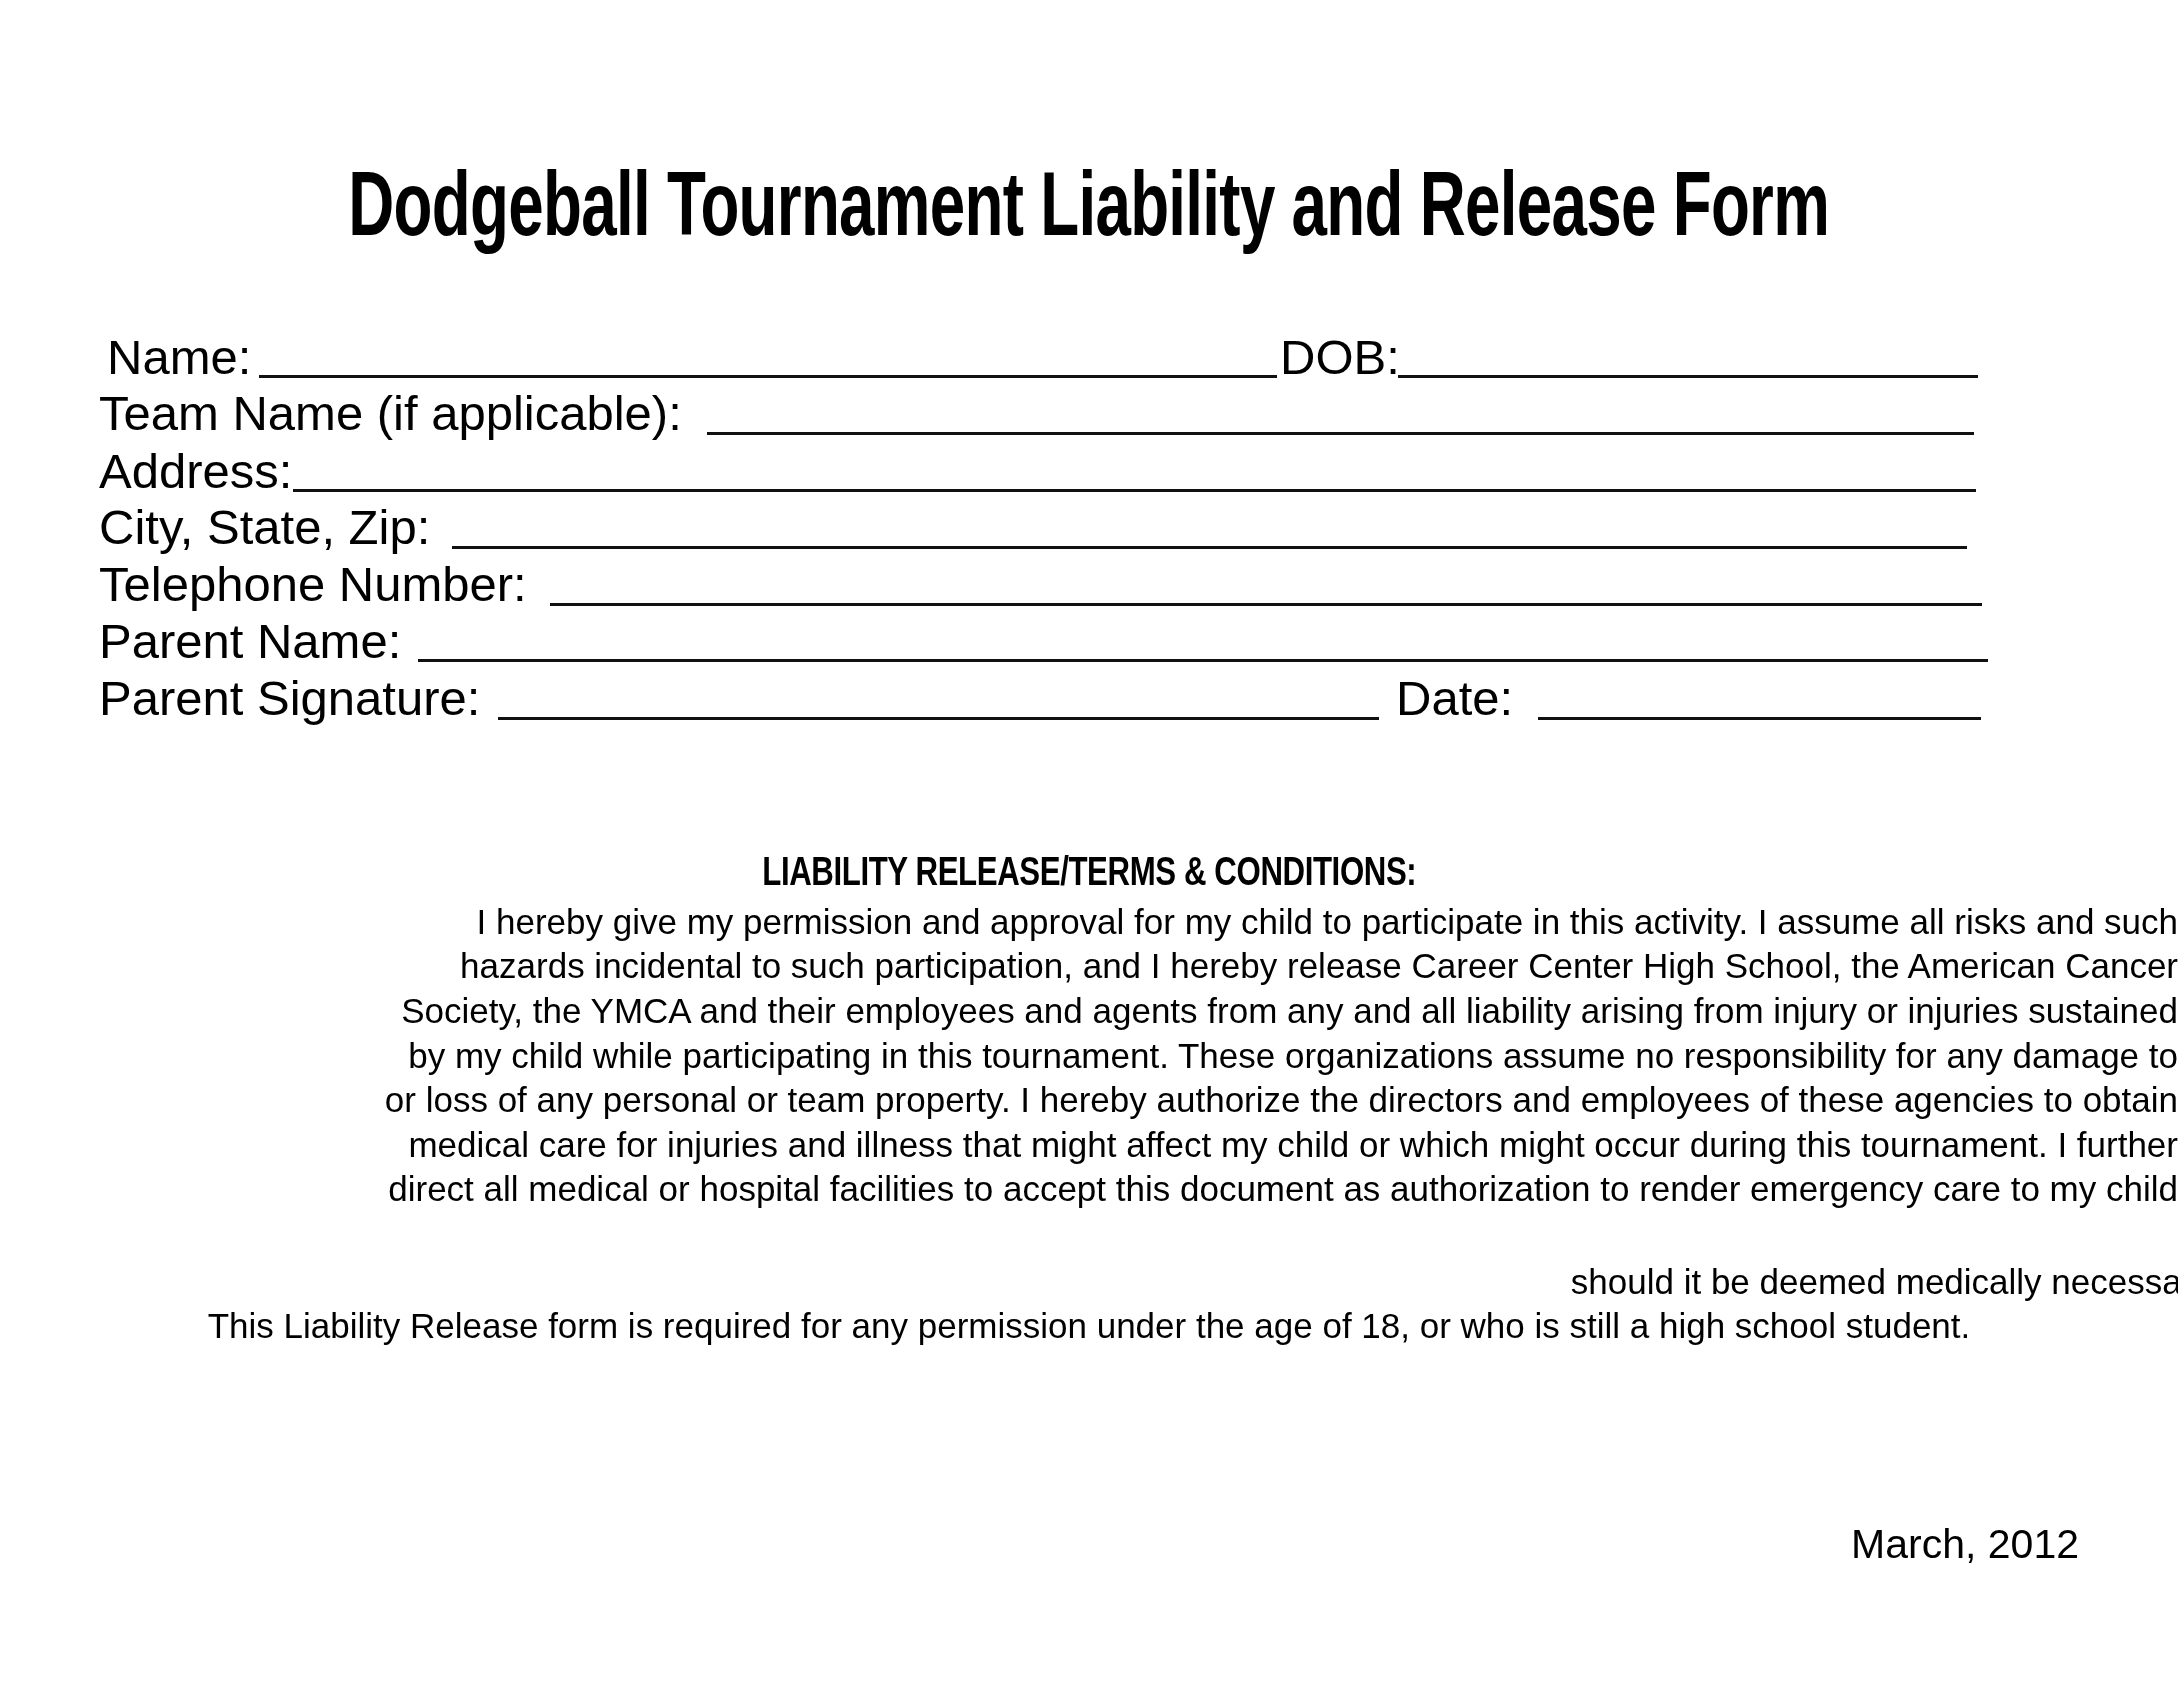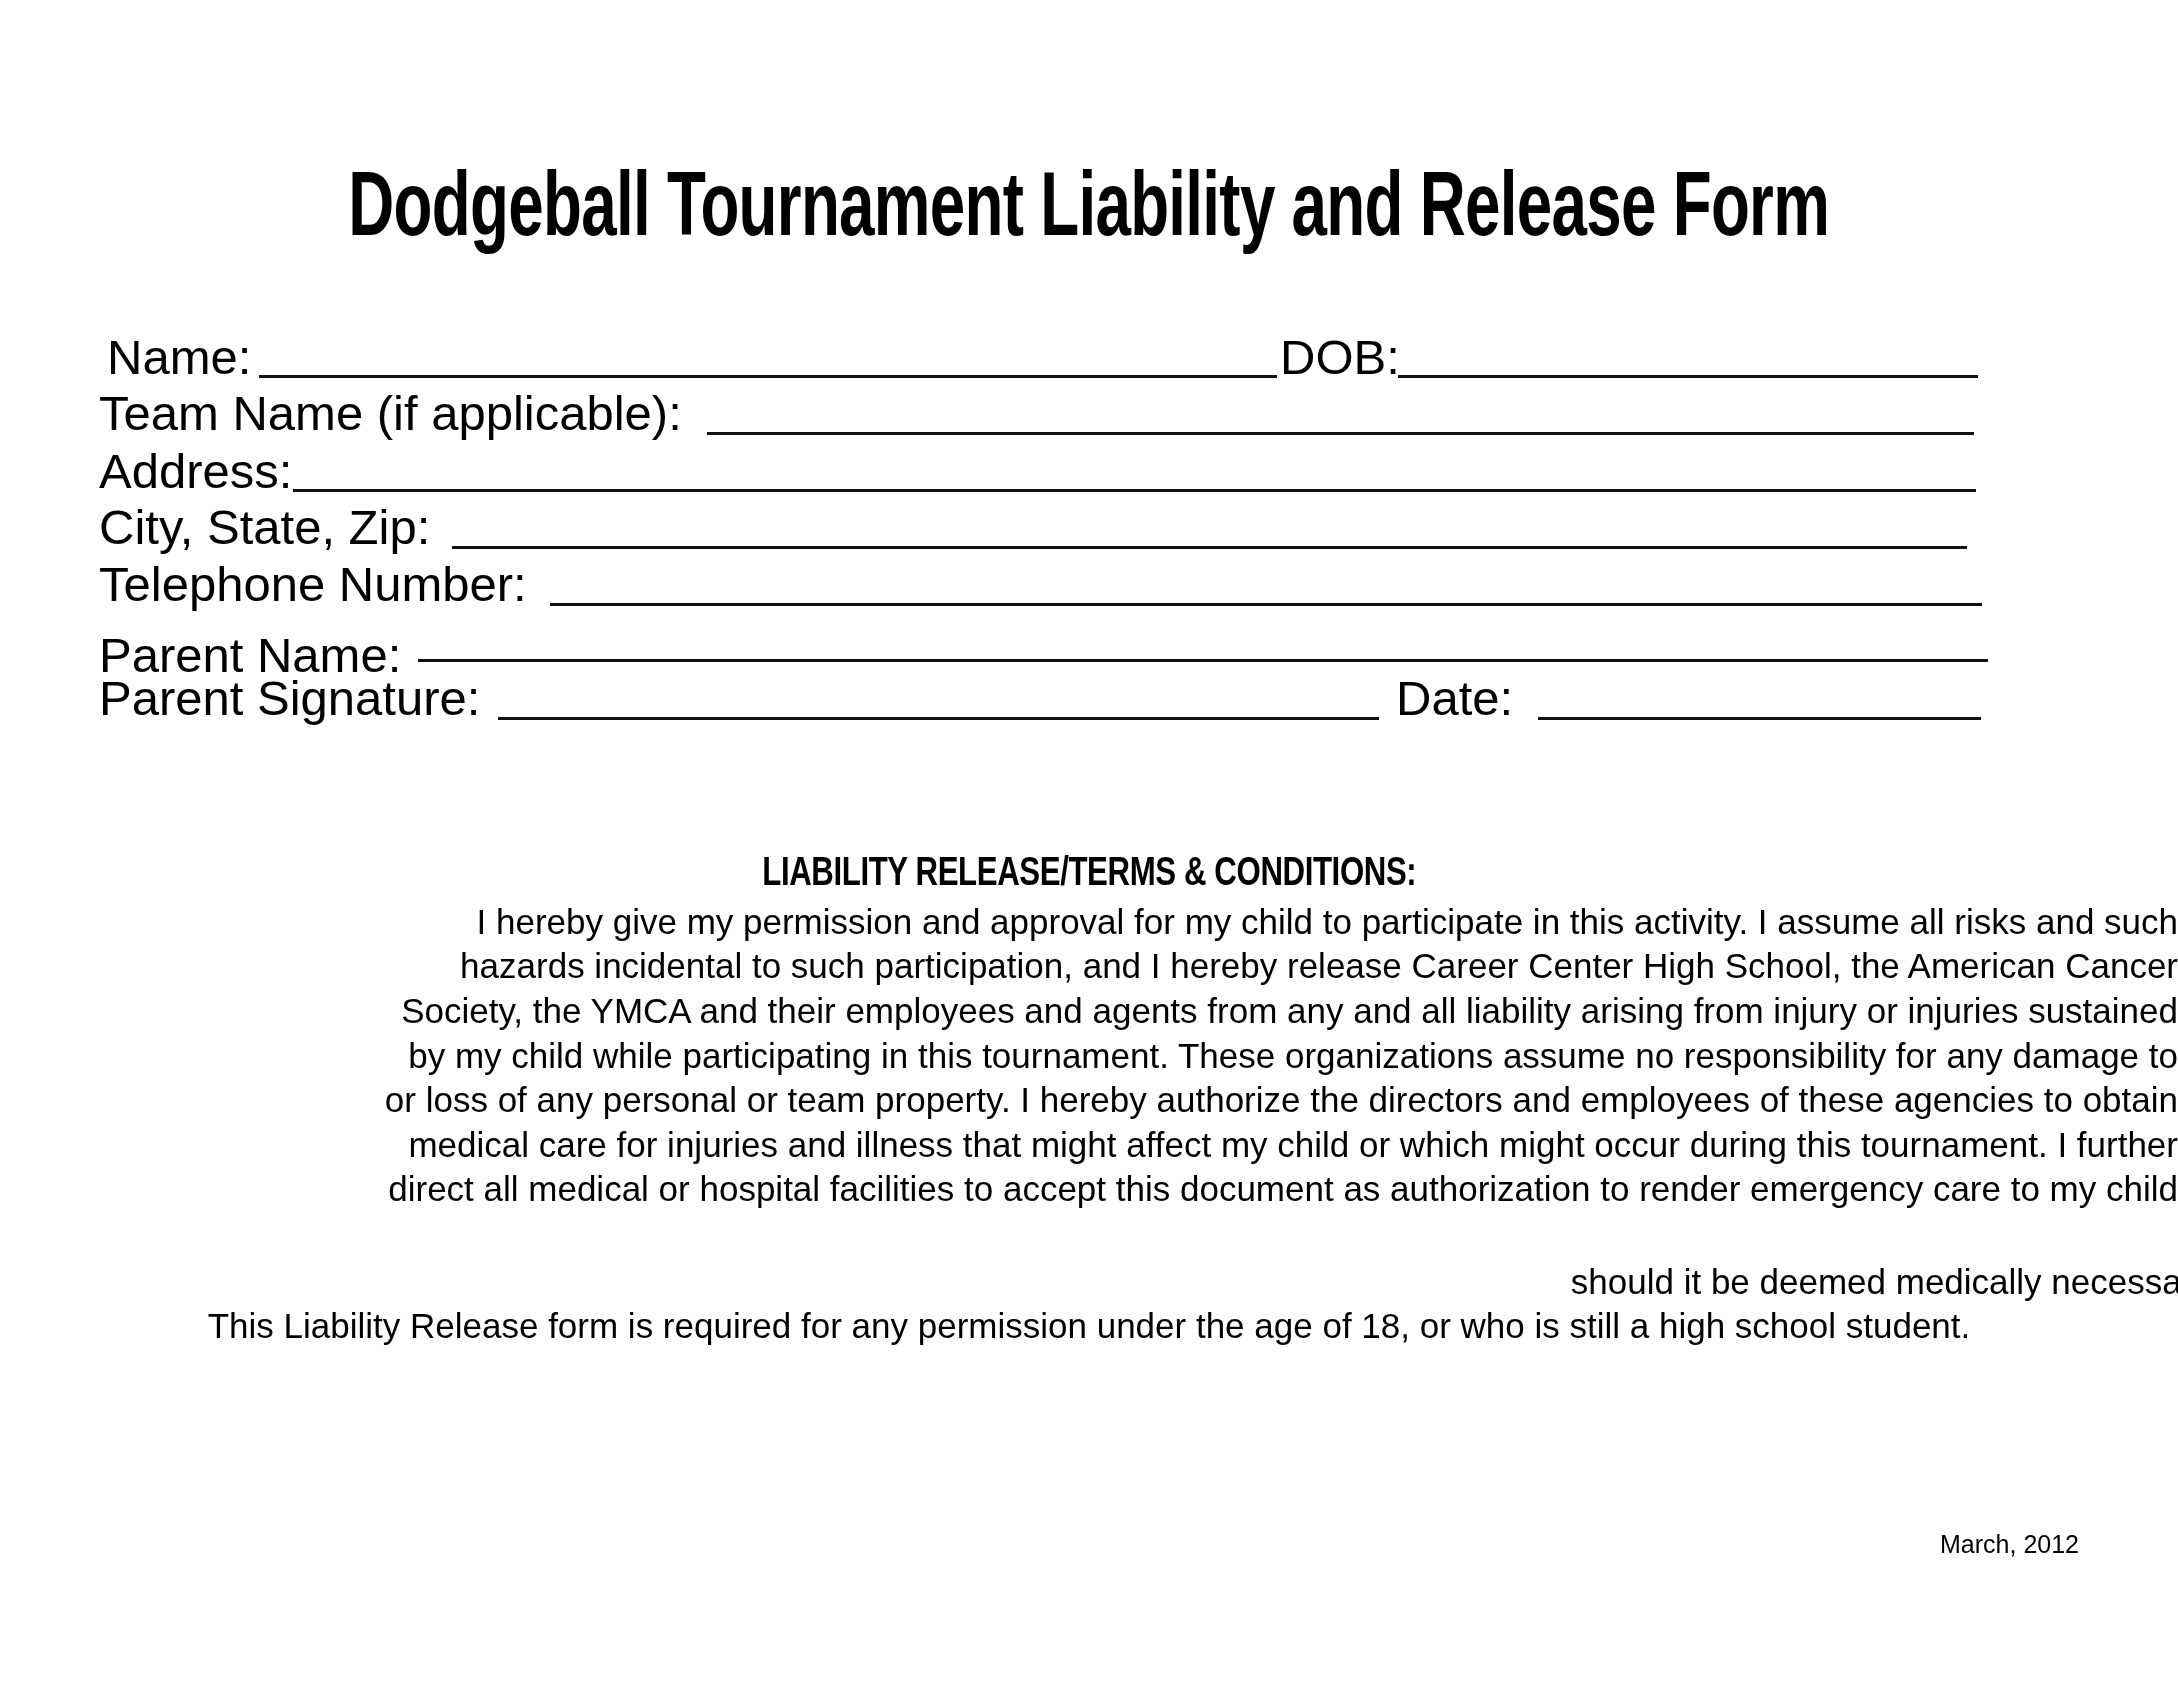"Parent Name:" span.field-label { margin-top: 14px -> none }
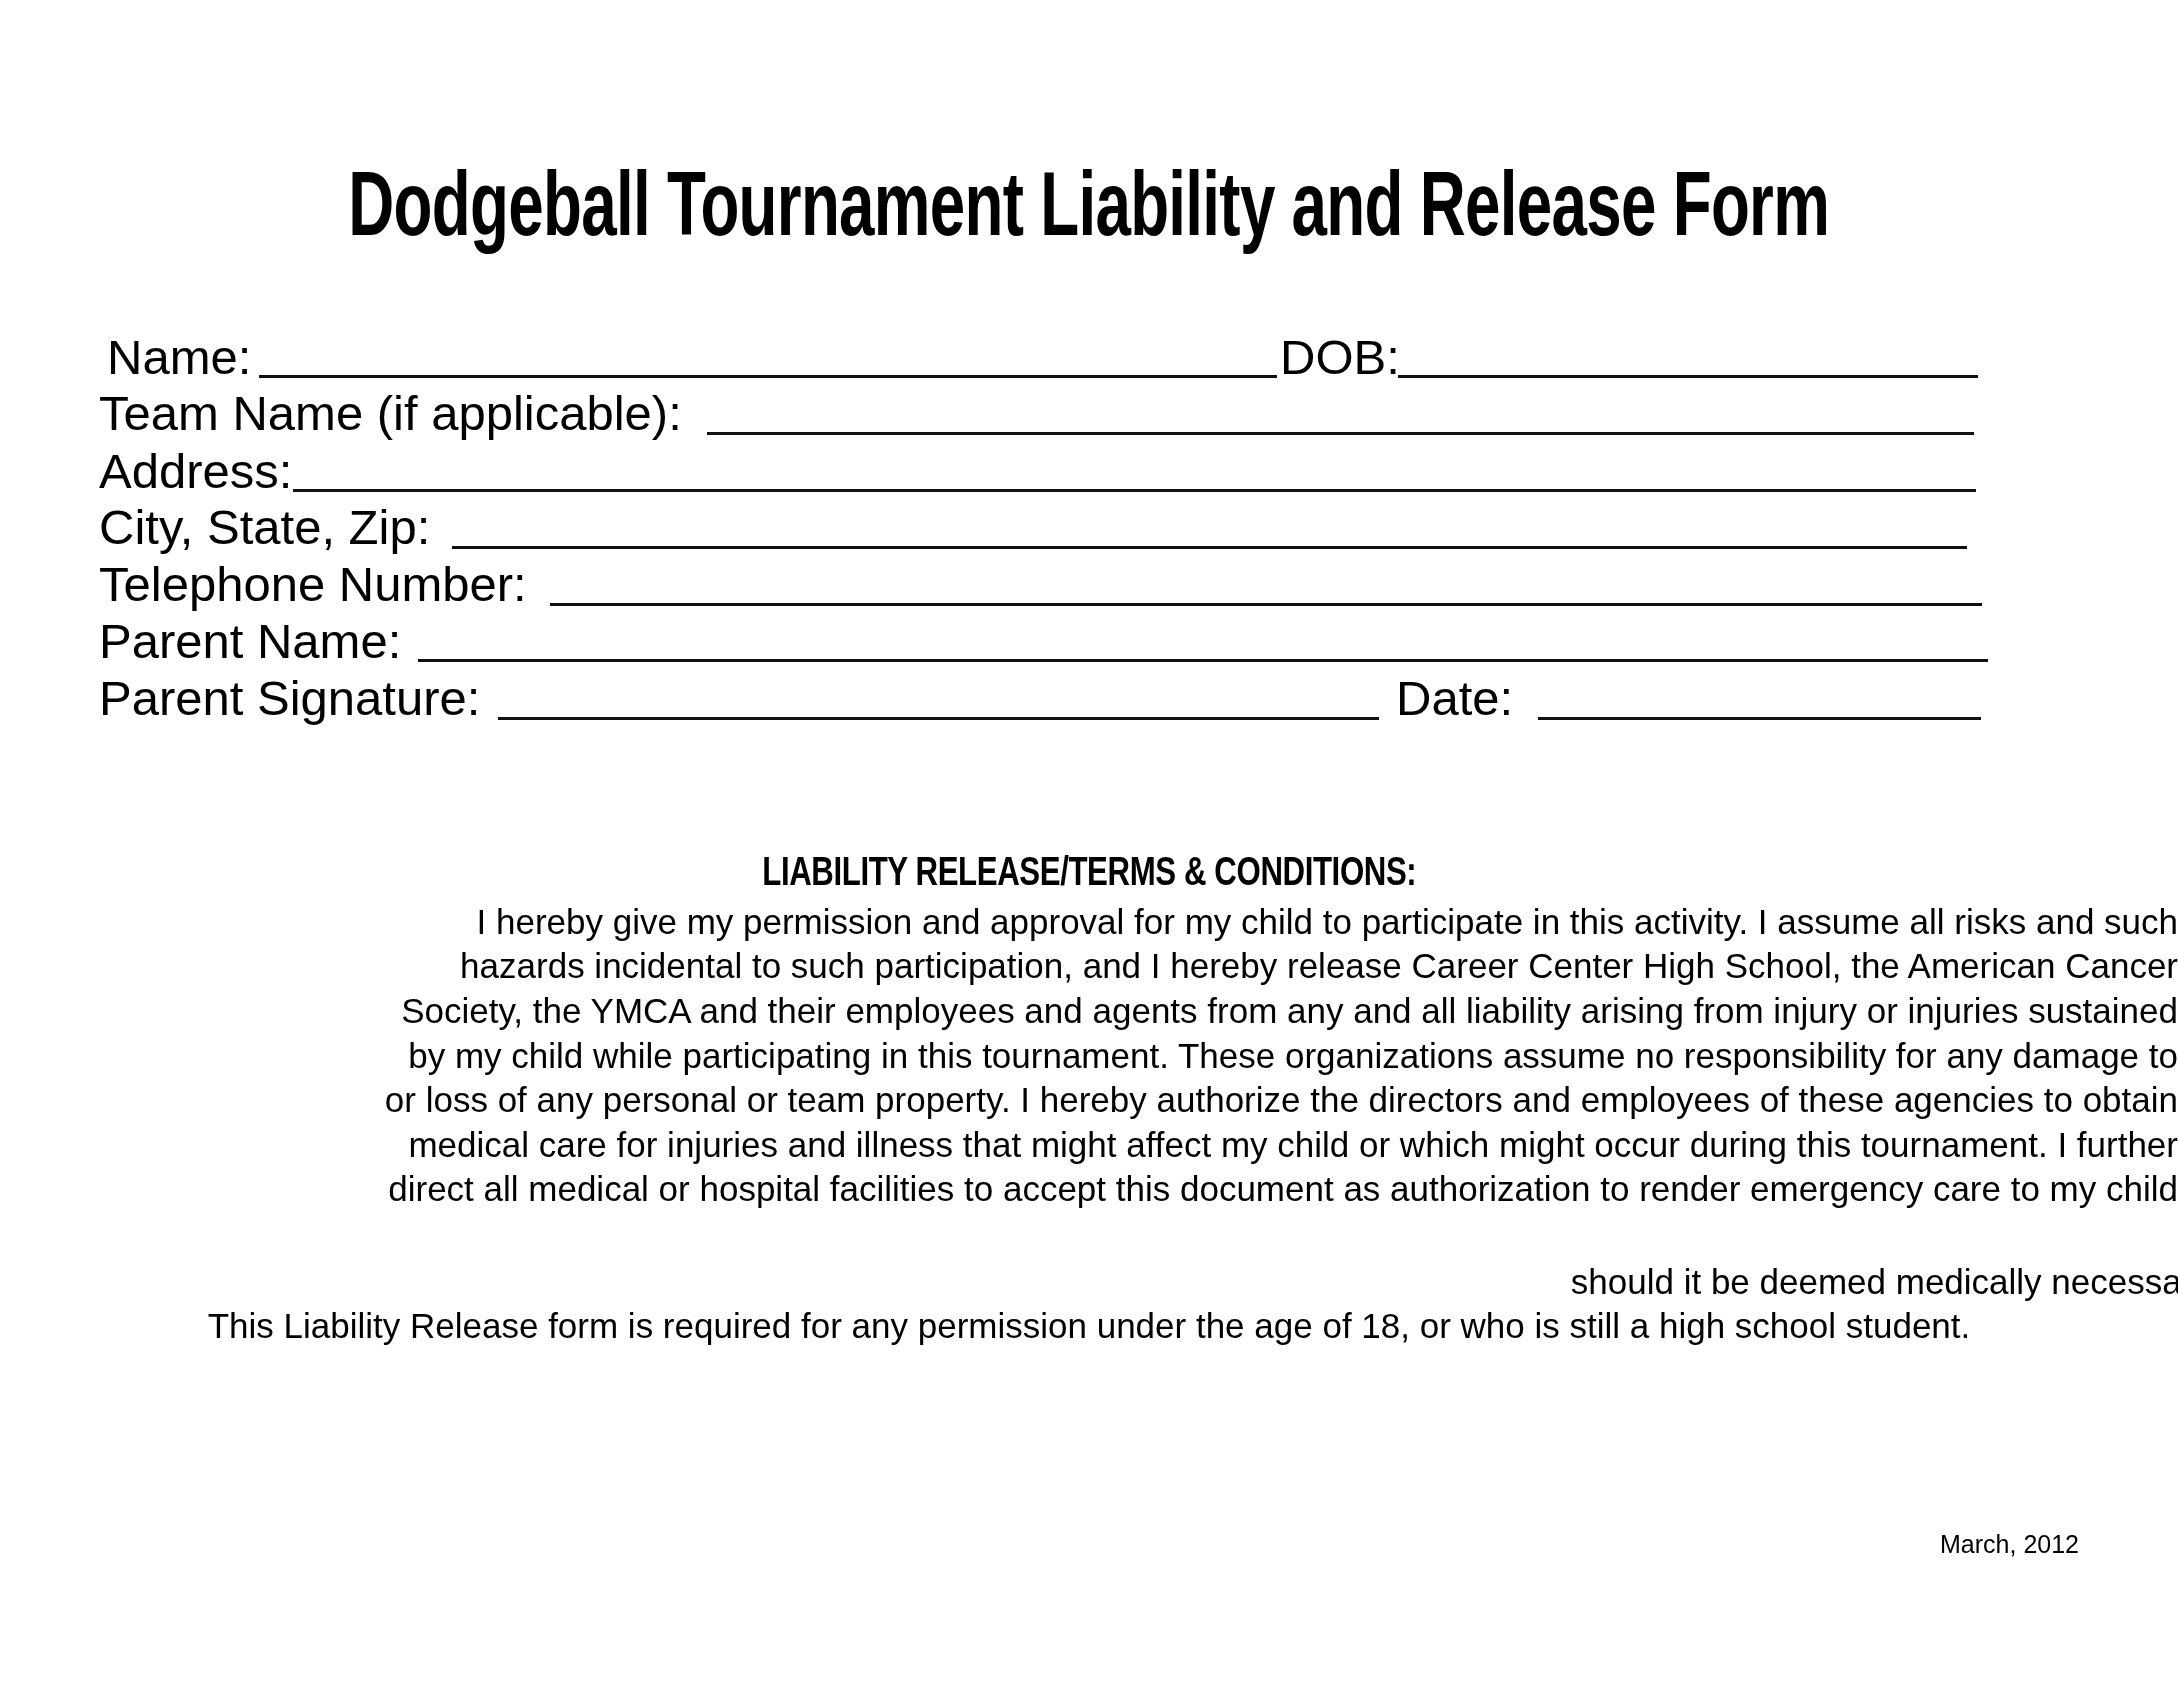"March, 2012" .dated { font-size: 25px -> 41px }
